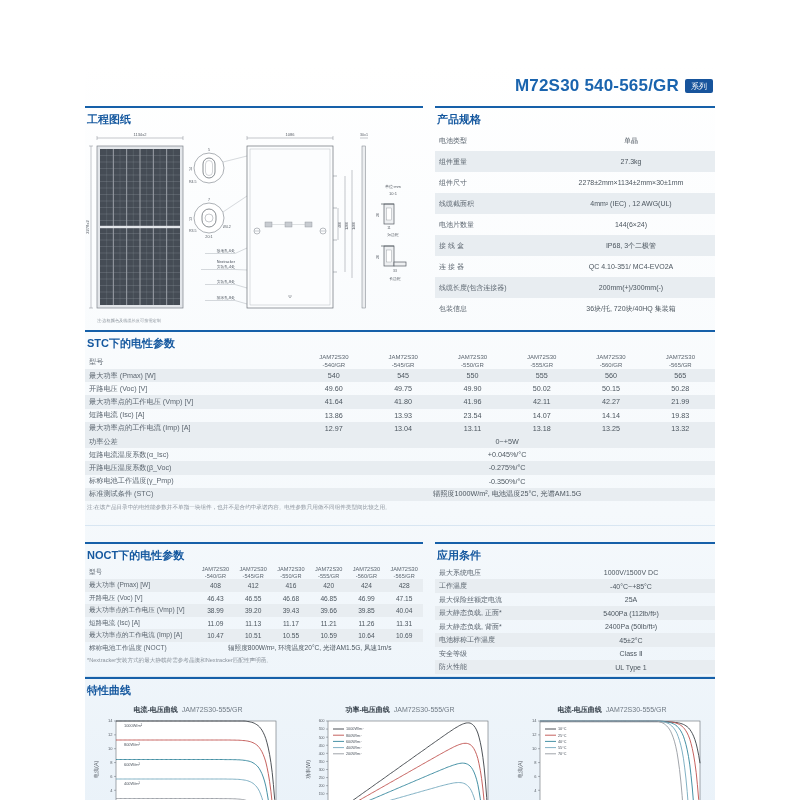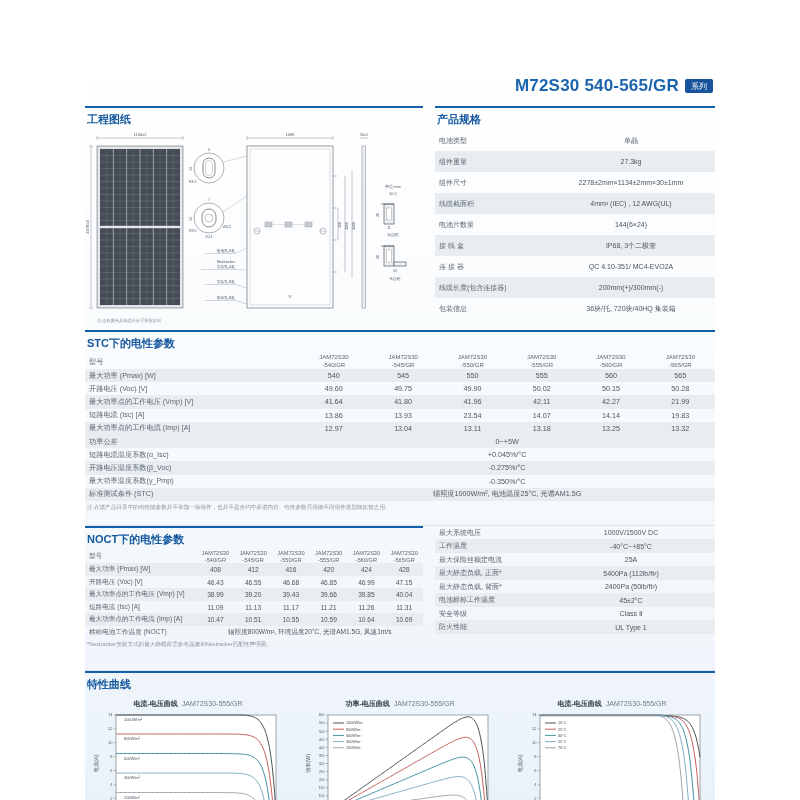"最大功率温度系数(γ_Pmp)" div.pt-label { text: 最大功率温度系数 -> 标称电池工作温度 }
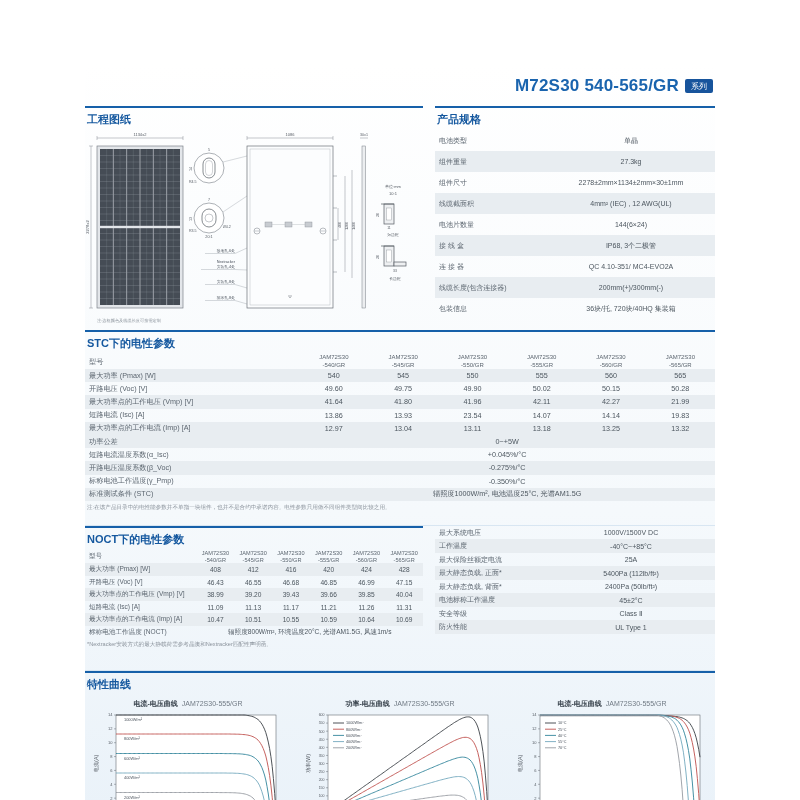"NOCT下的电性参数" .row2 { margin-top: 0 -> 16px; padding-bottom: 20px -> 2px }
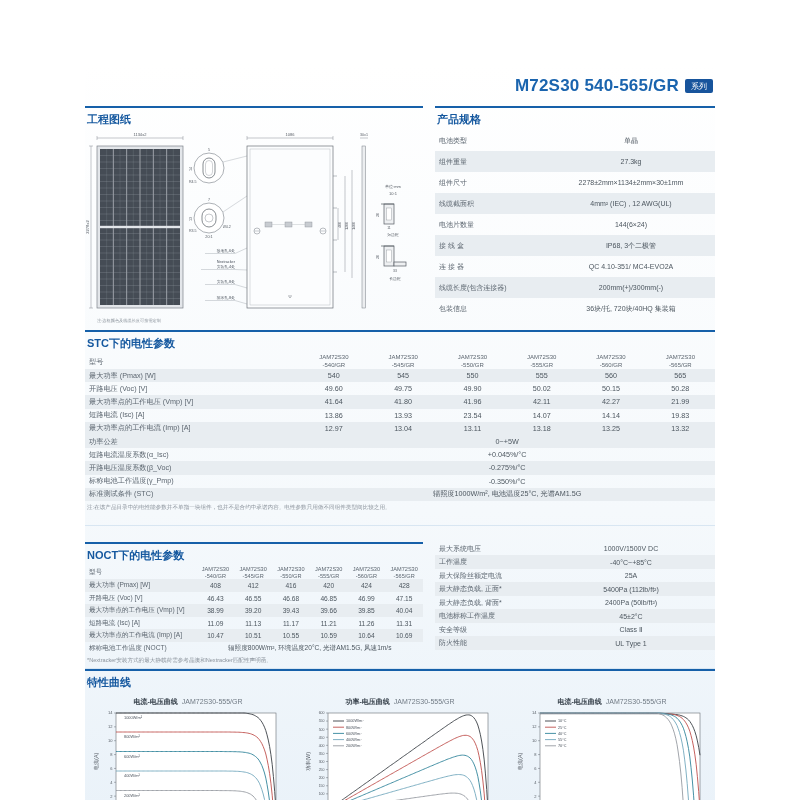"应用条件" div.sec-title { html: none -> <div>应用条件</div> }
